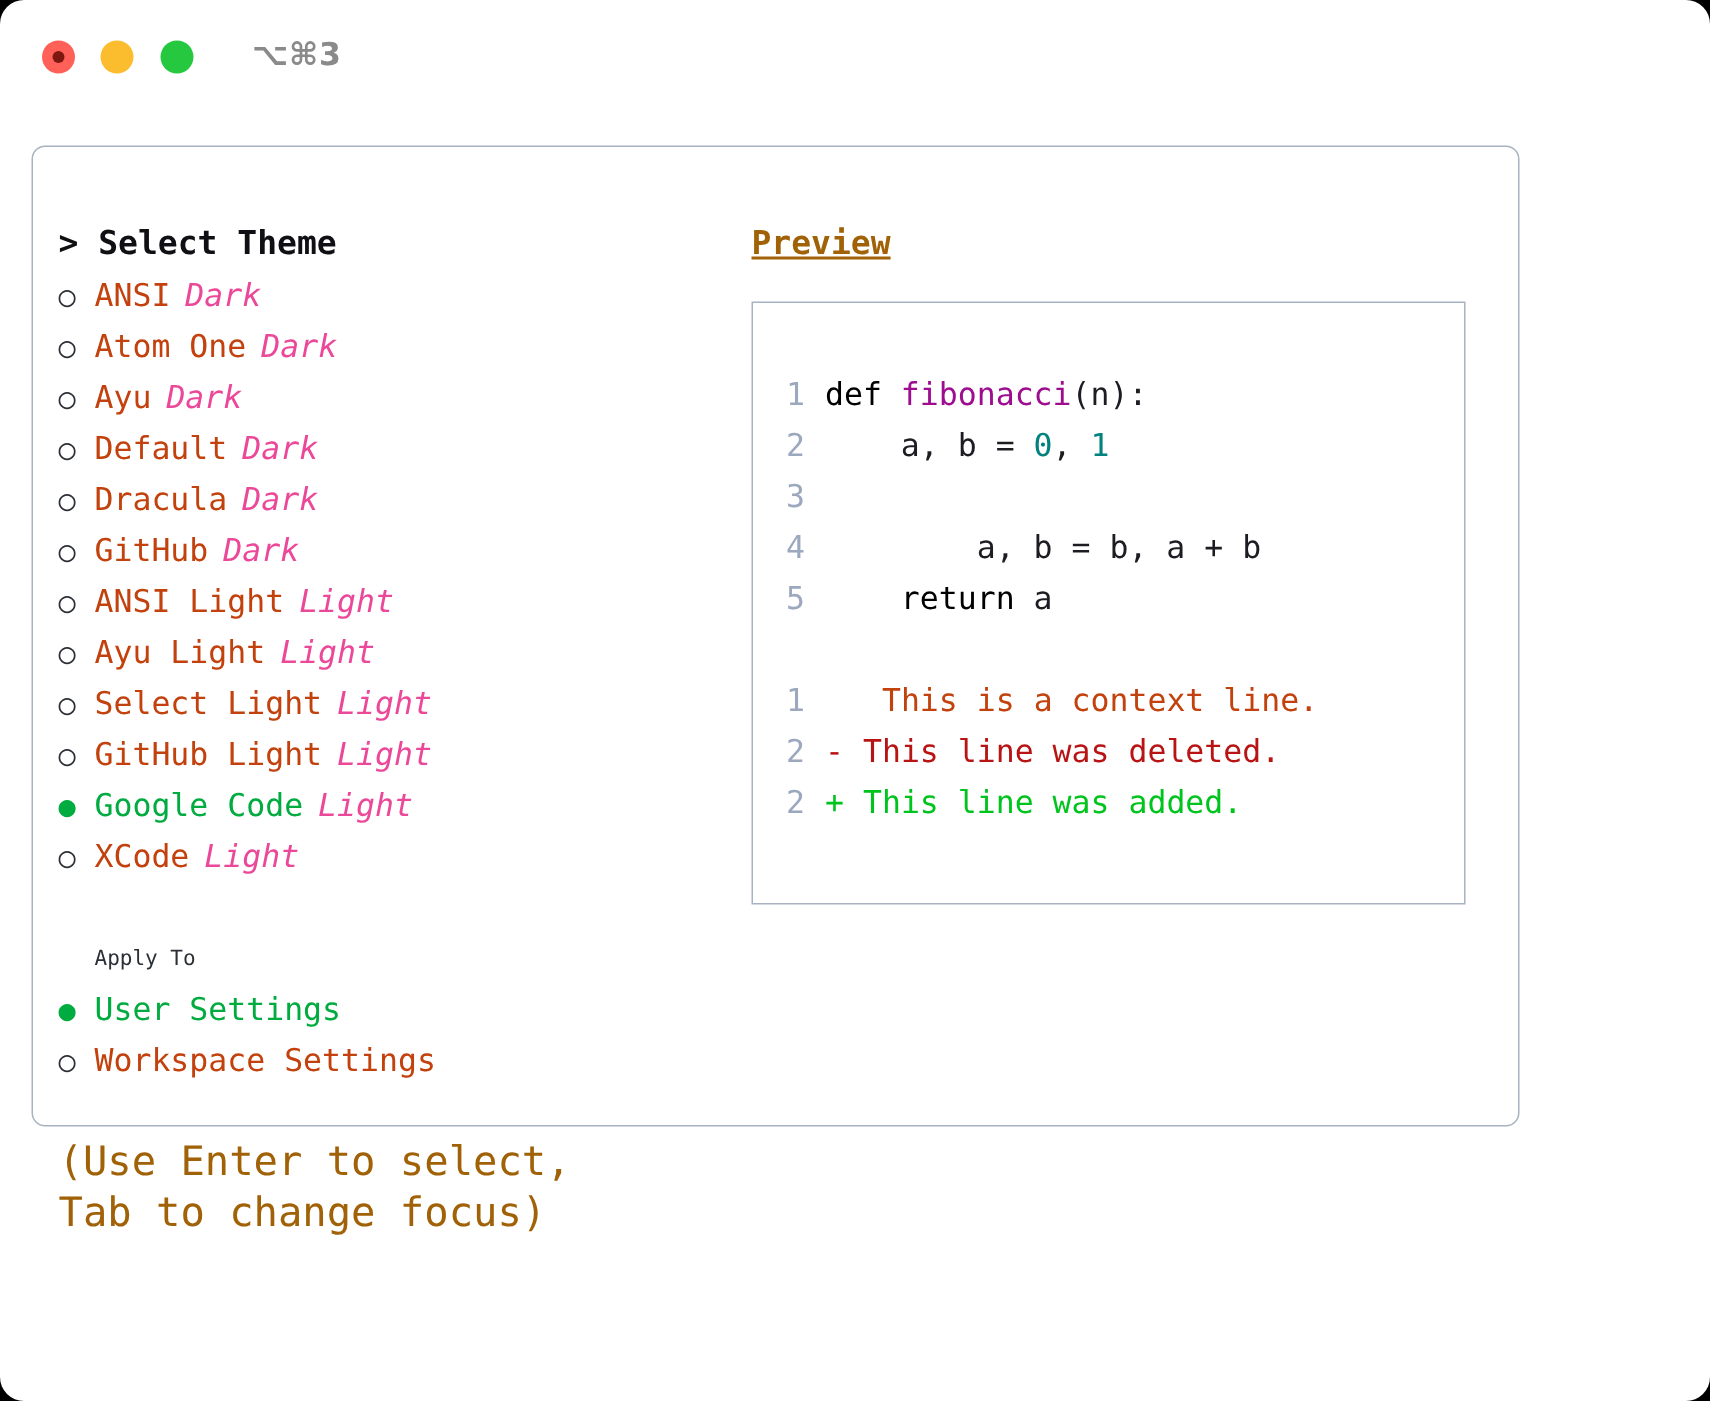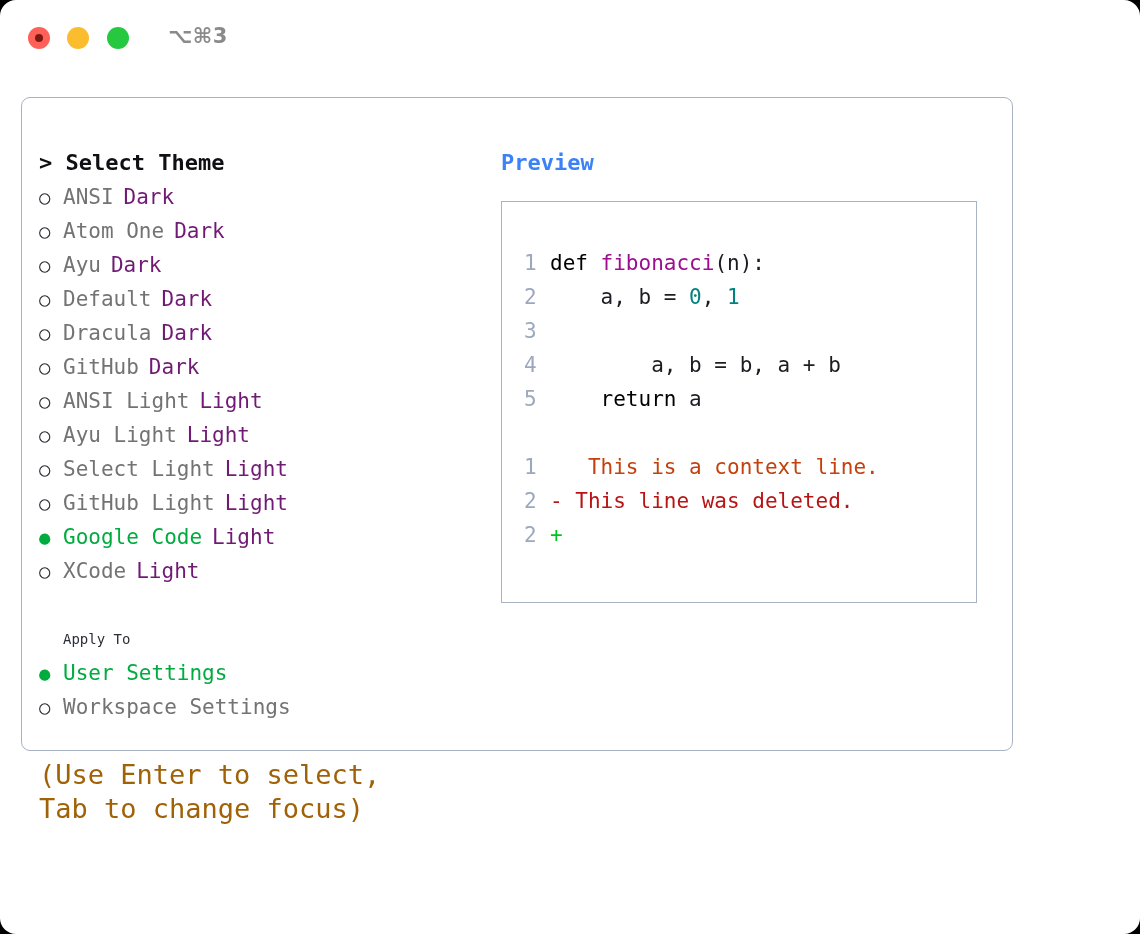"Preview" #preview-title { color: #3b82f6 -> #a16207; text-decoration: none -> underline }
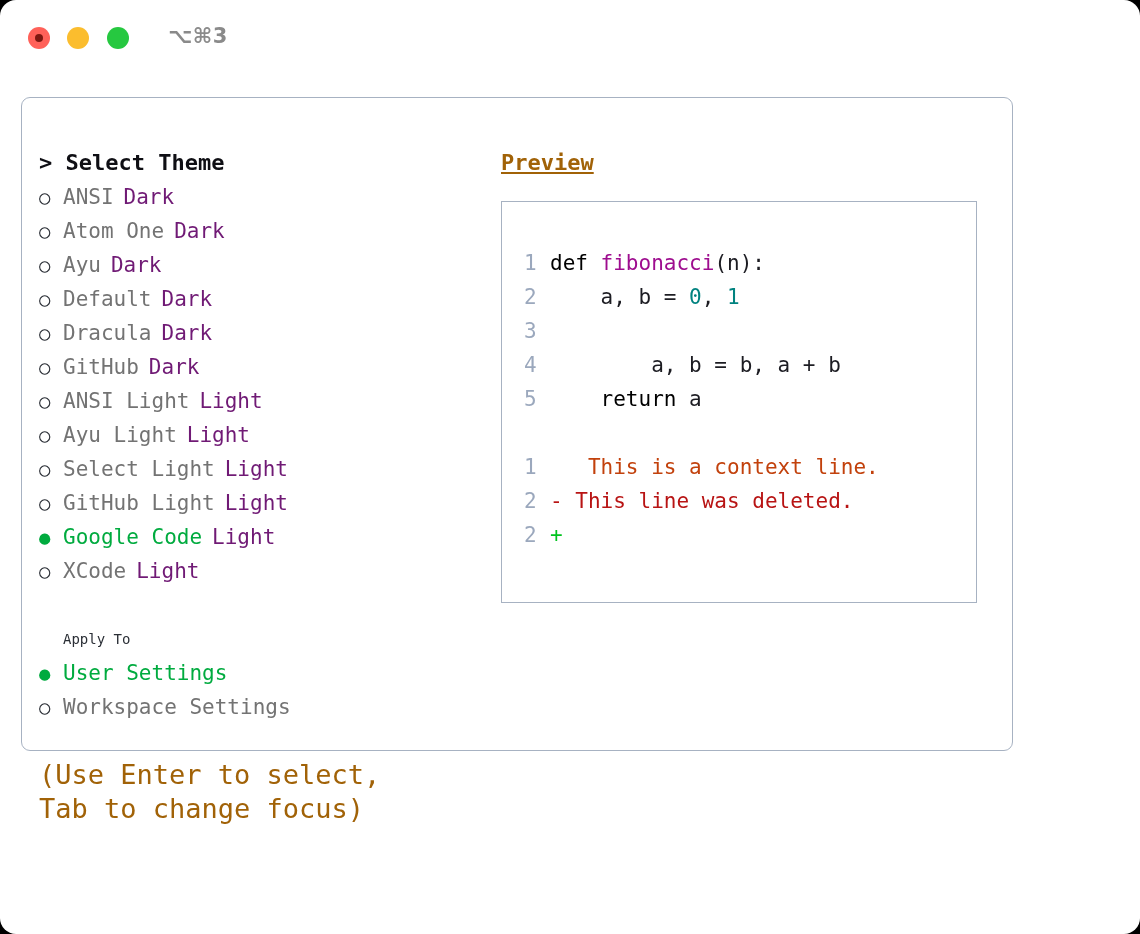"ANSI" .opt-label { color: #737373 -> #c2410c }
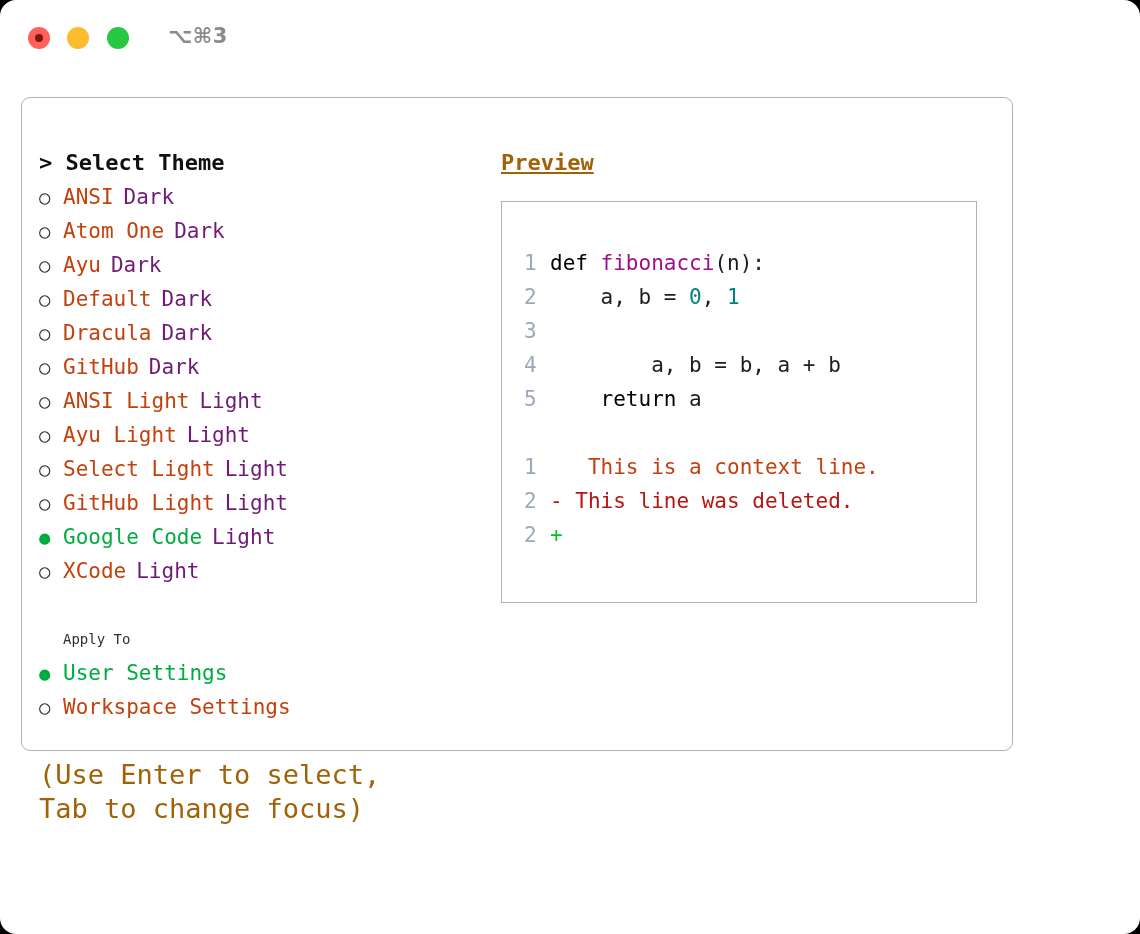"Dark" .opt-badge { color: #701a75 -> #ec4899; font-style: none -> italic }
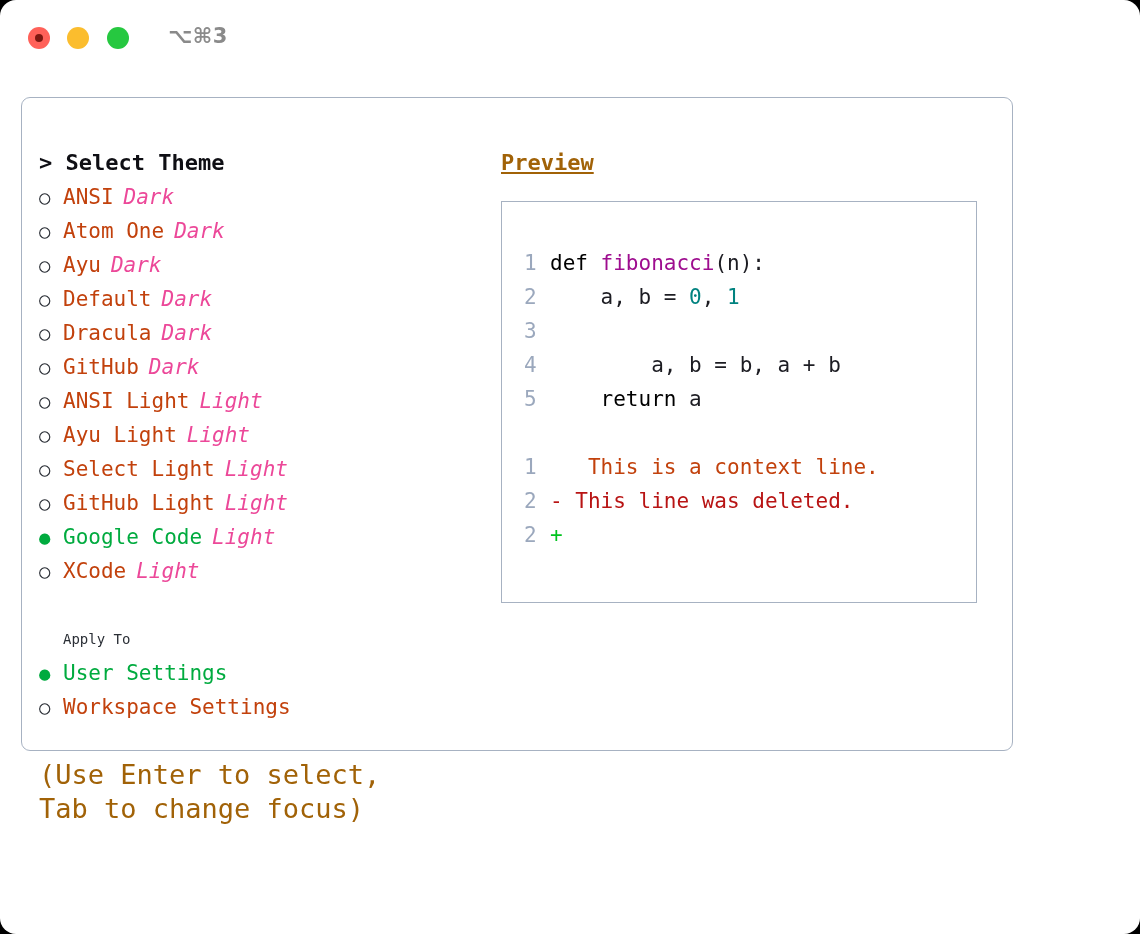"This line was added." span.add { html: none -> <span> This line was added.</span> }
